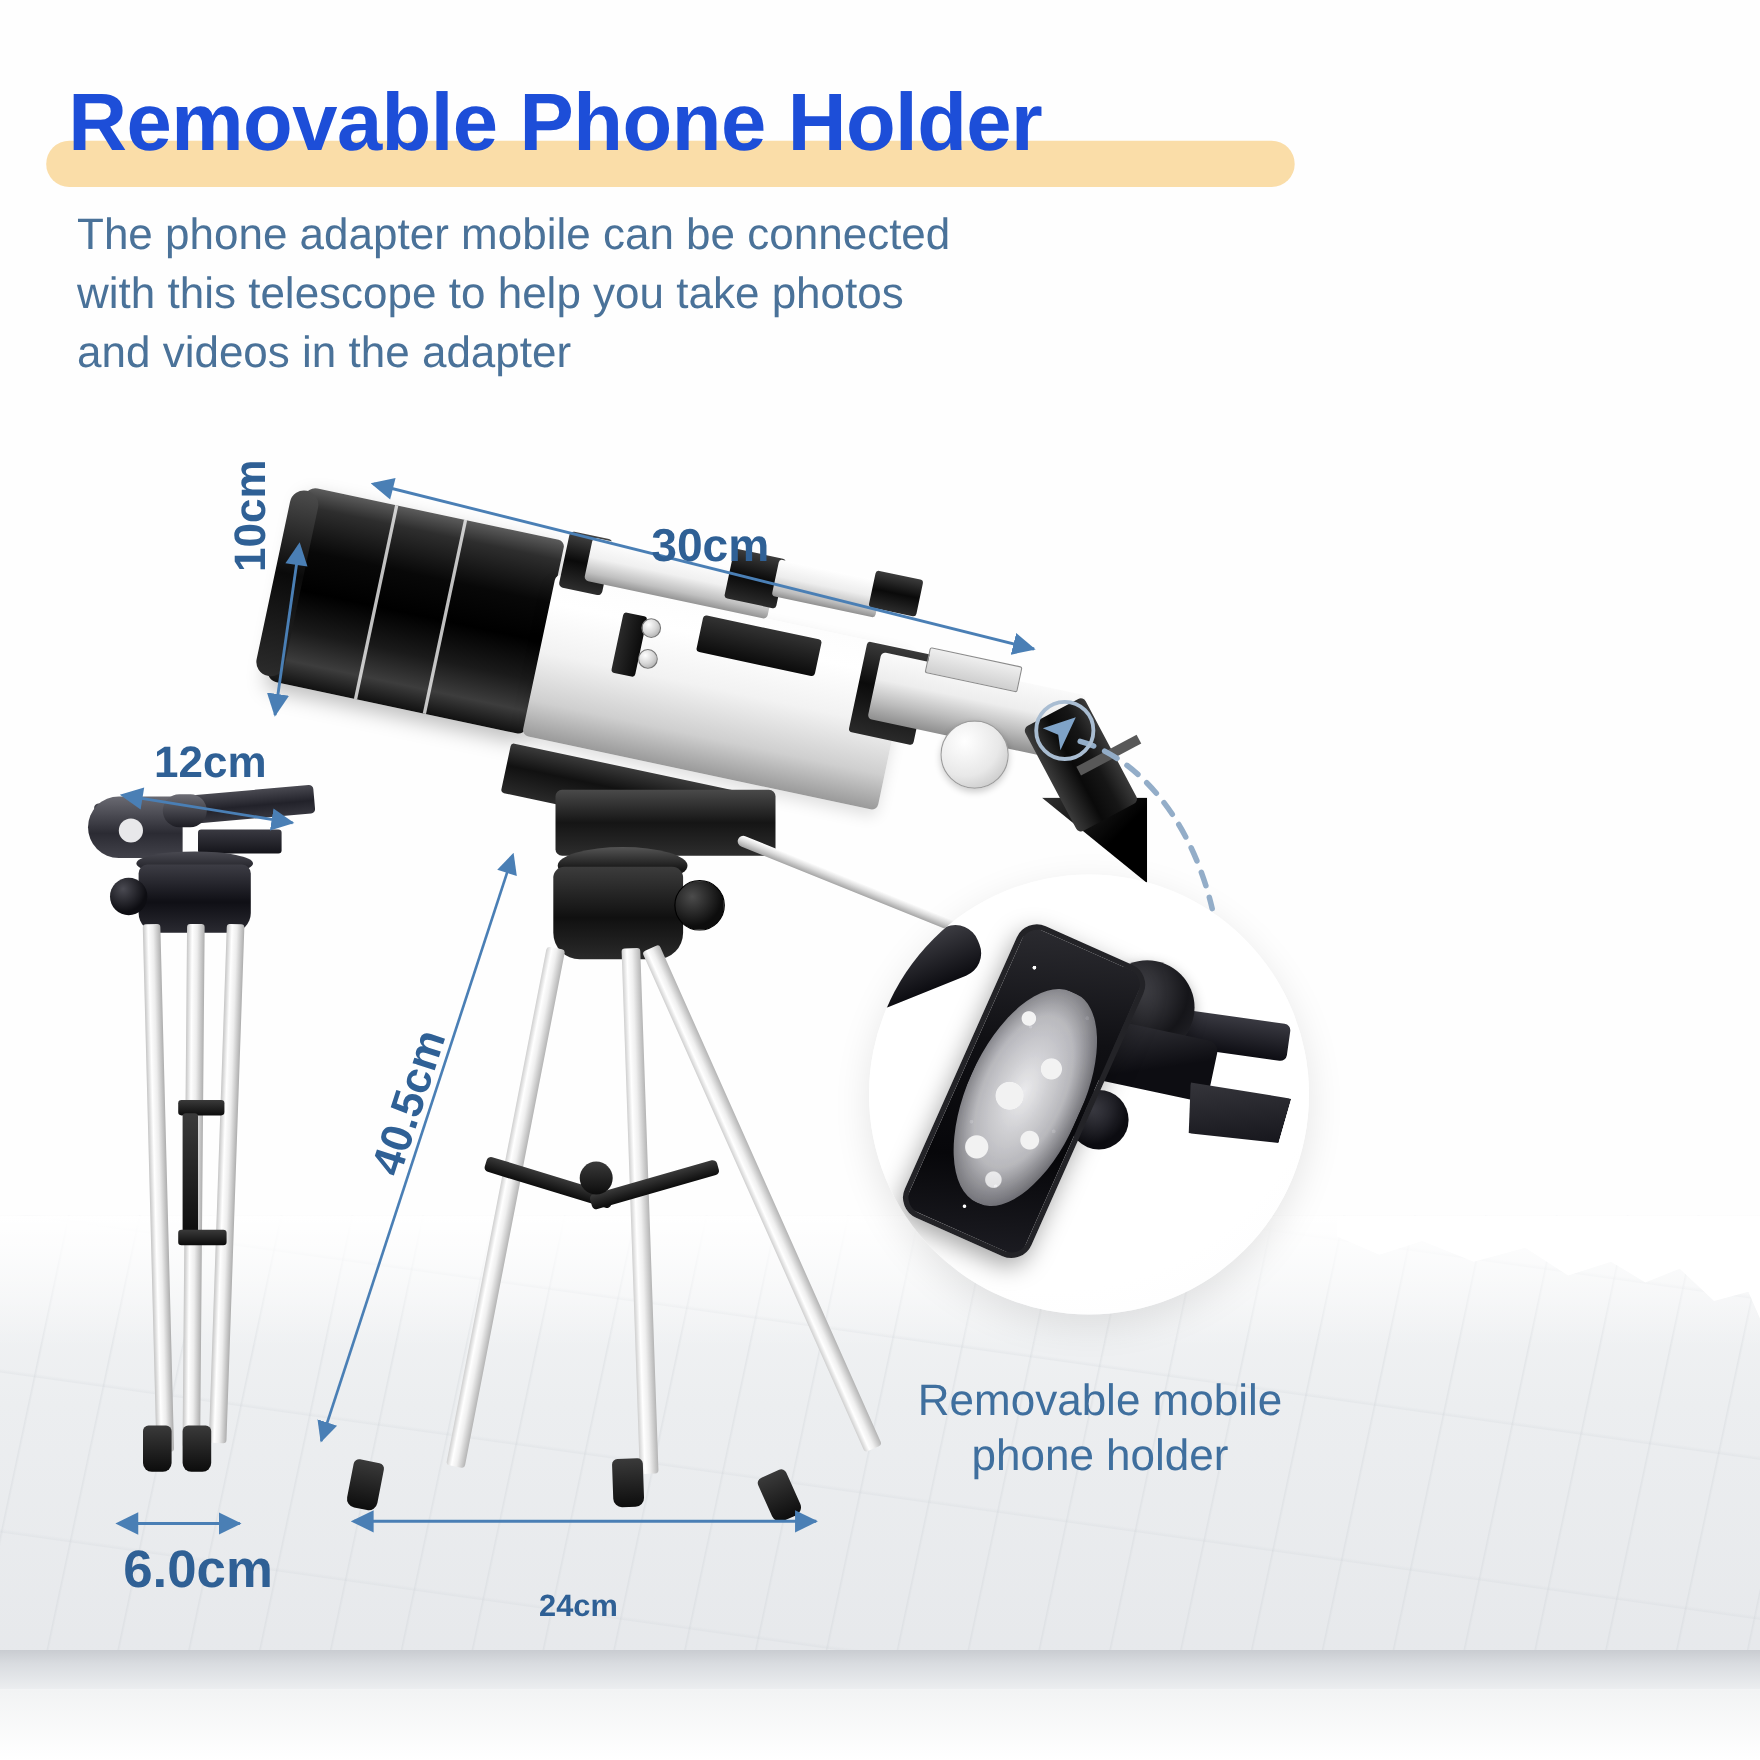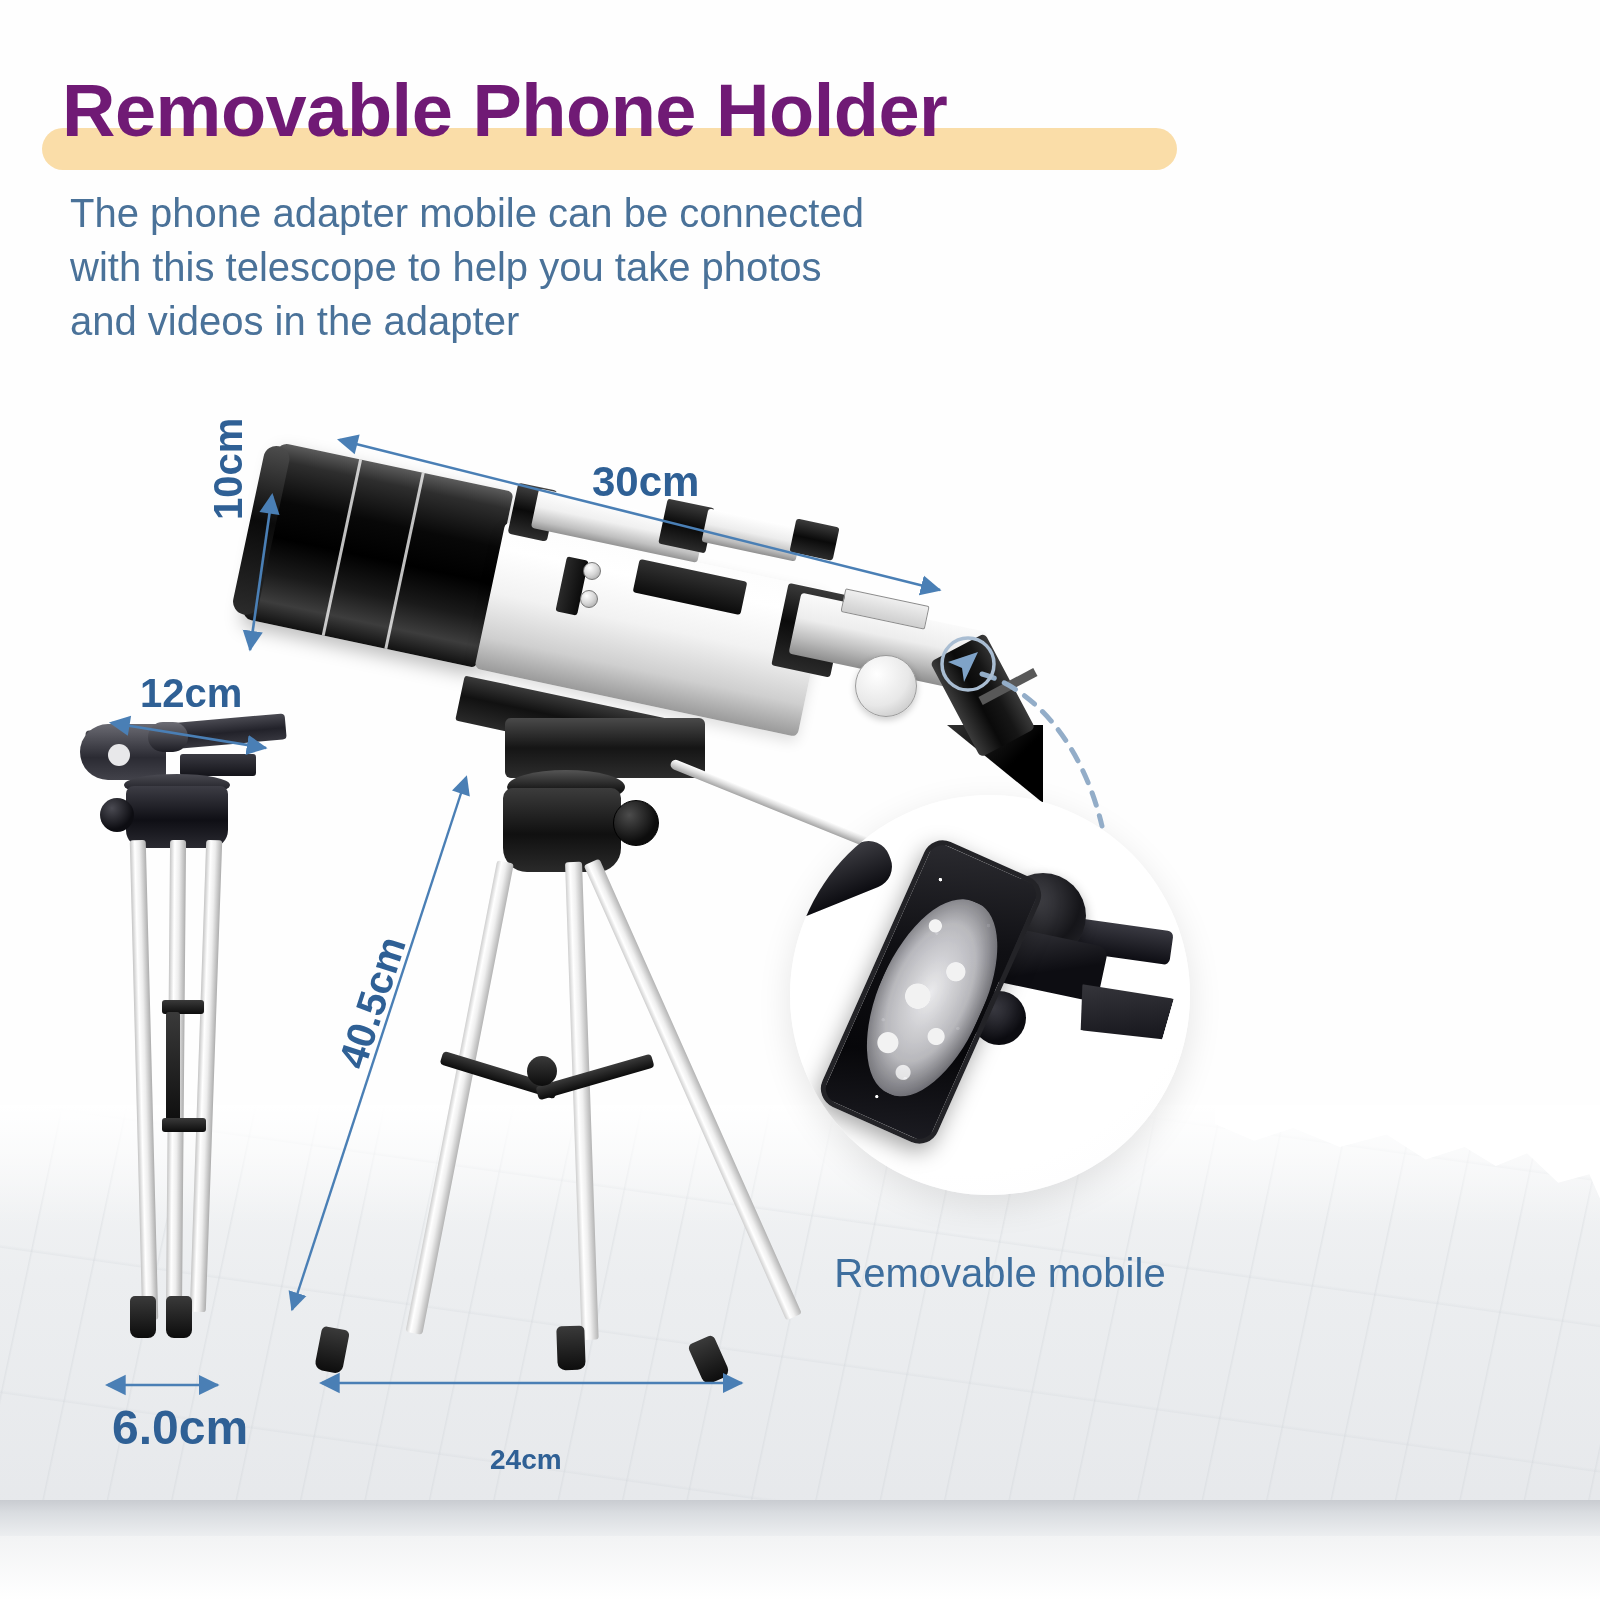"Removable Phone Holder" .title-text { color: #701a75 -> #1d4ed8 }
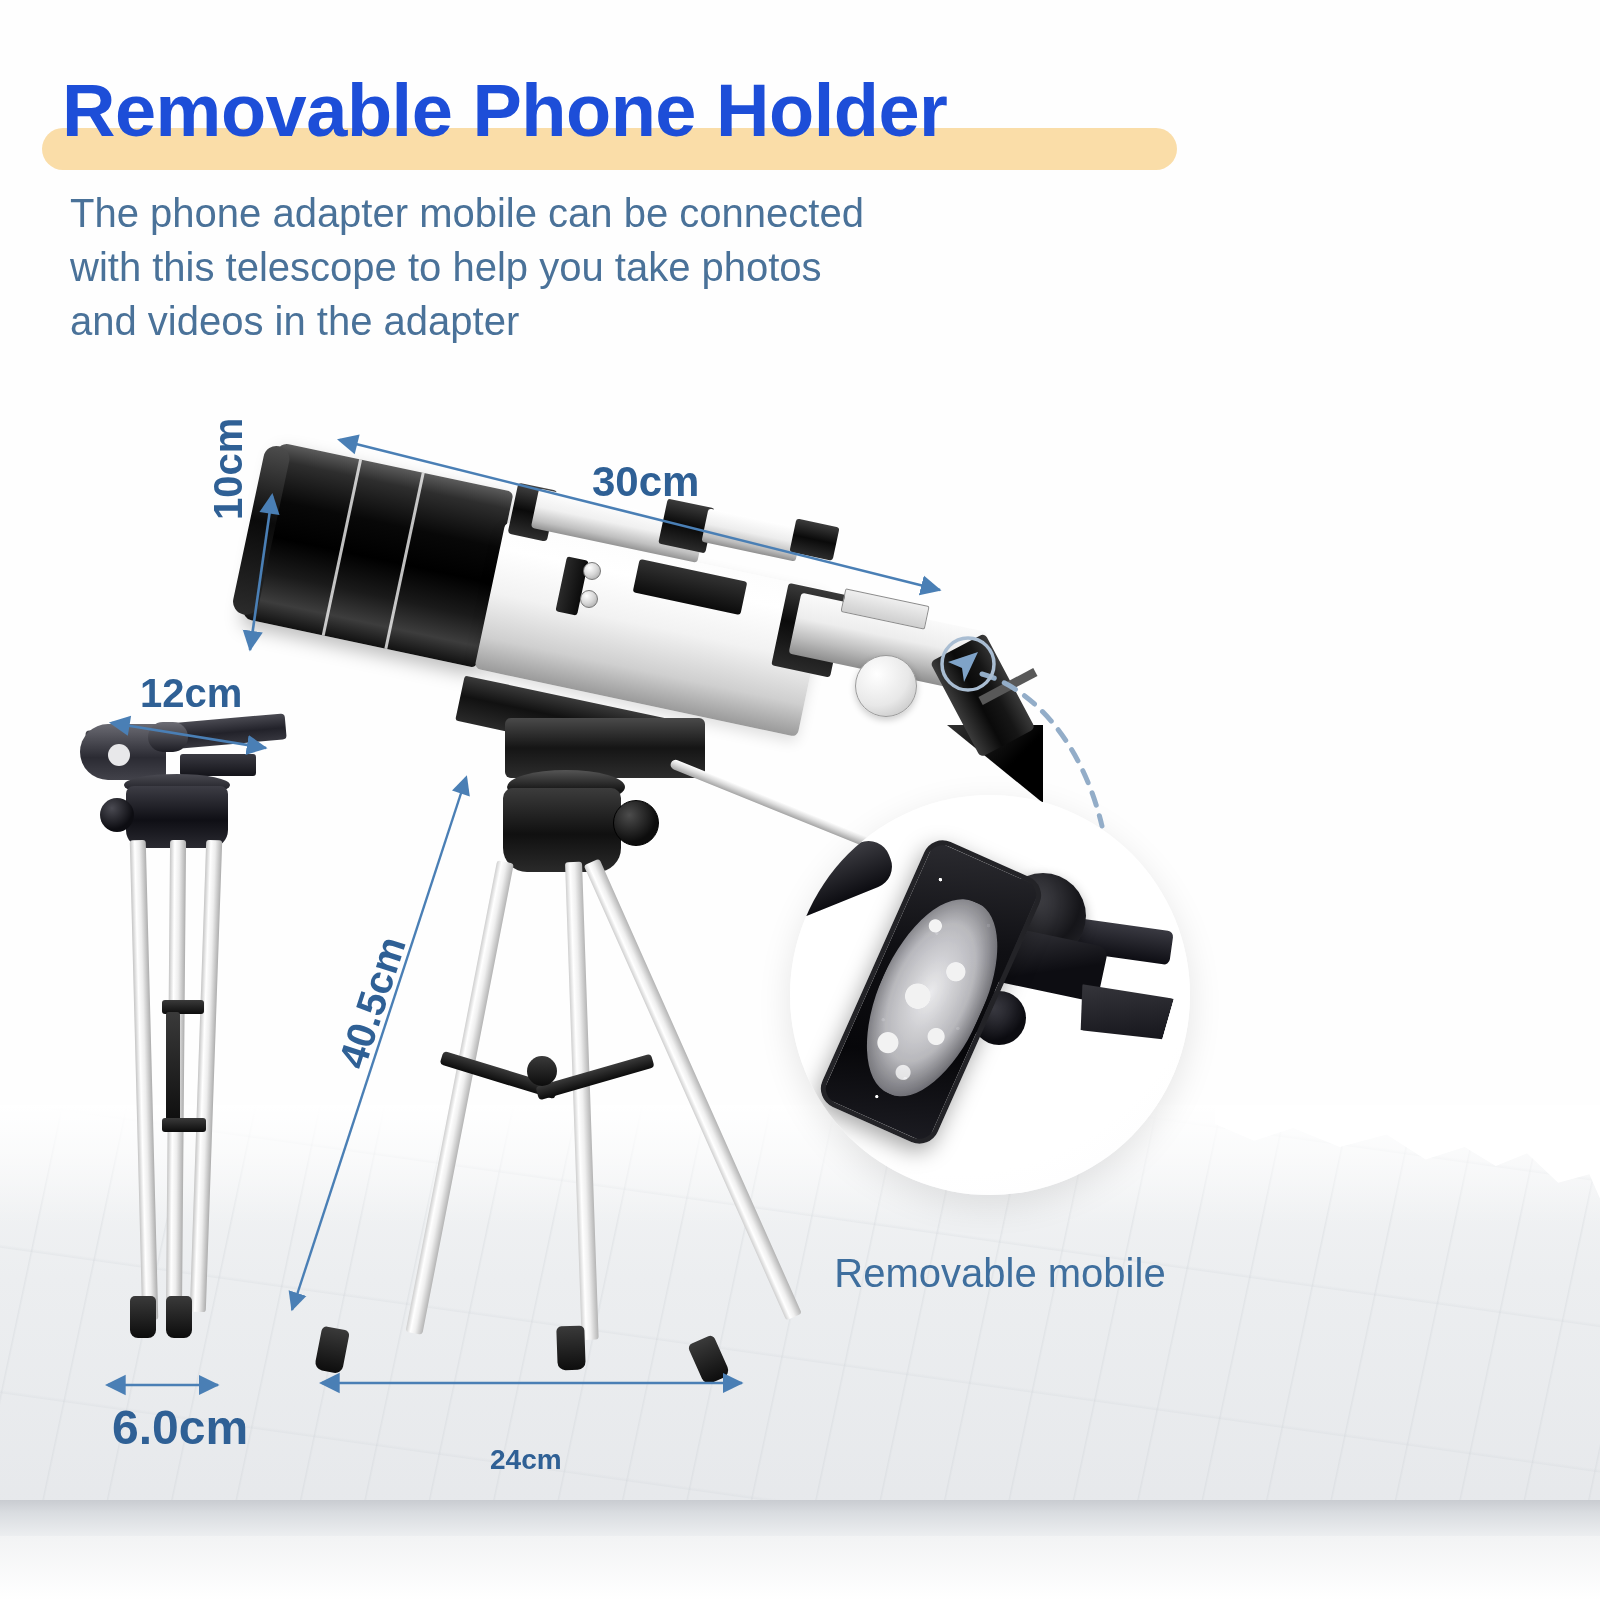"30cm" div.dim-label { top: 458px -> 472px }
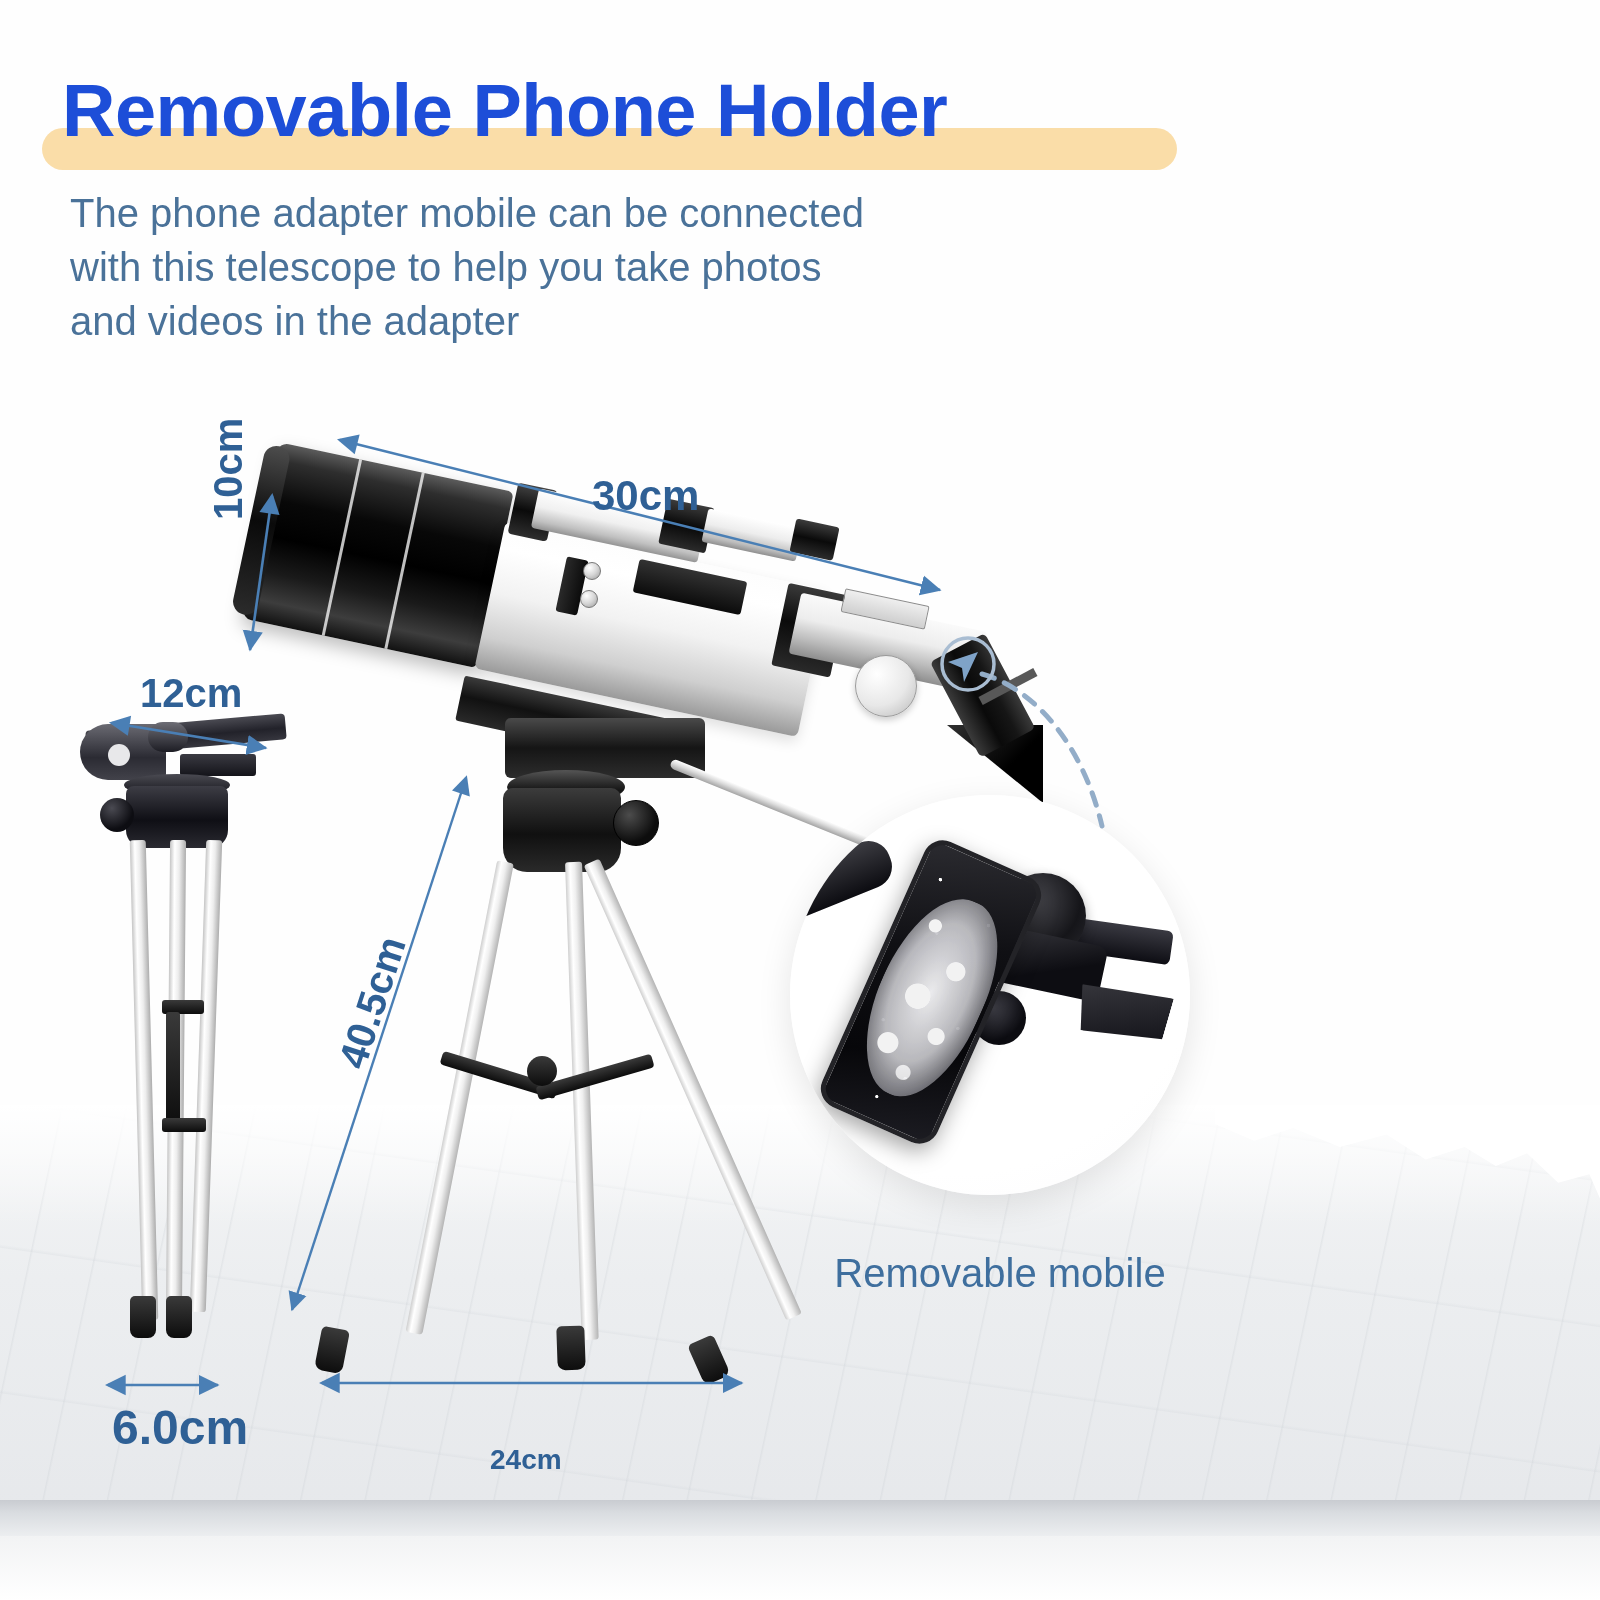"phone holder" span.line { html: none -> <span>phone holder</span> }
